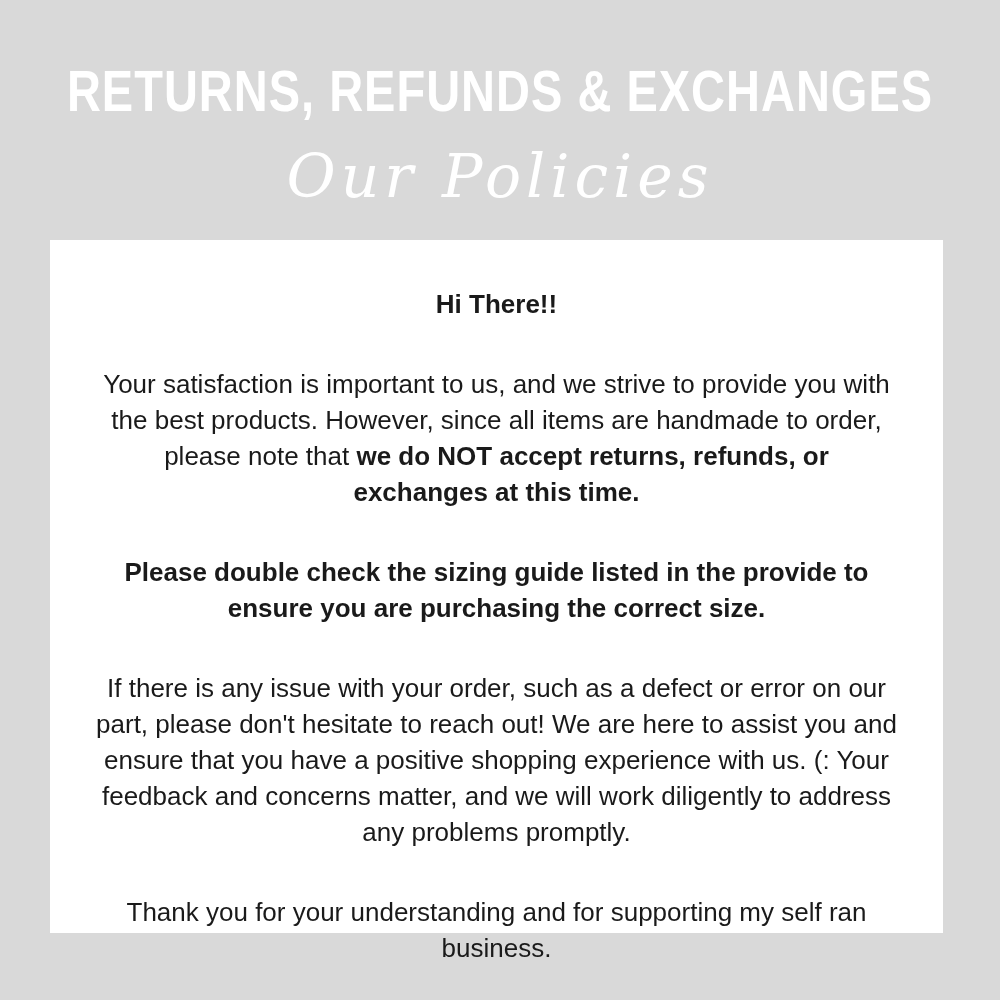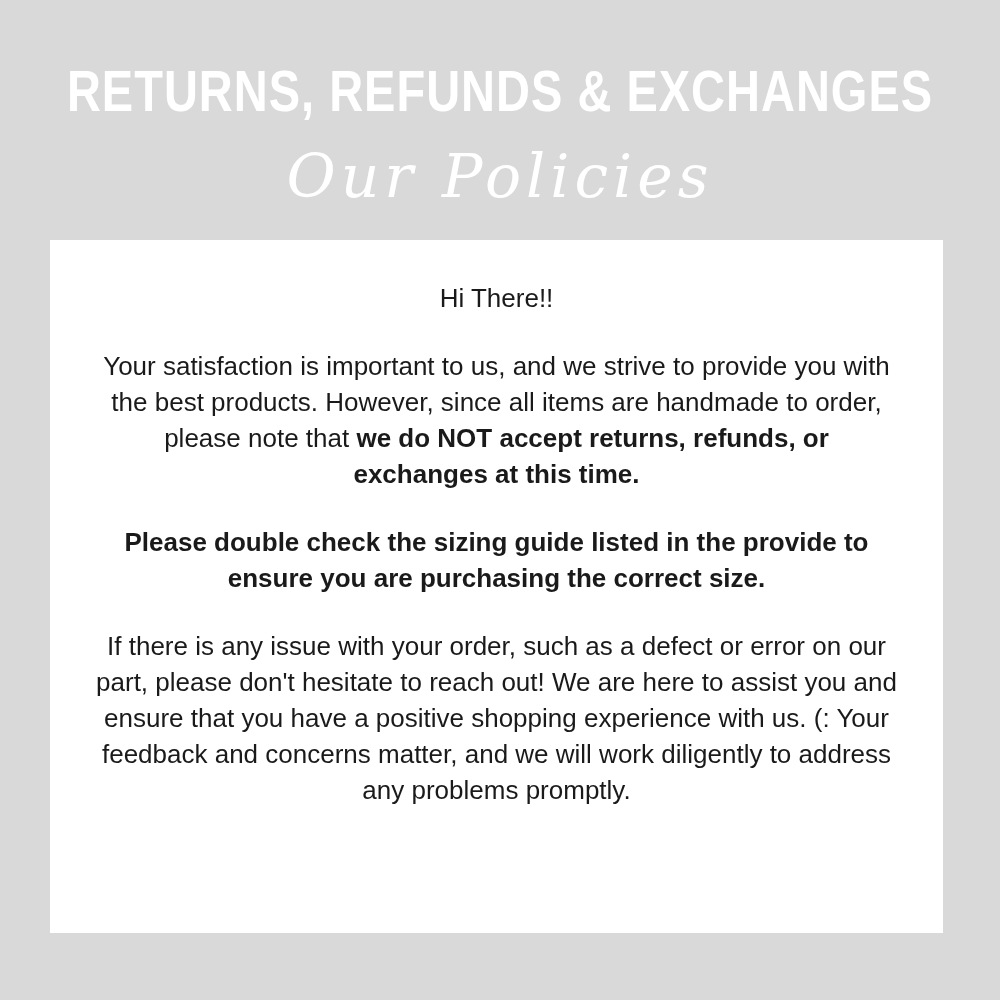"Hi There!!" .greeting { font-weight: none -> bold; margin: 0 -> 6px }
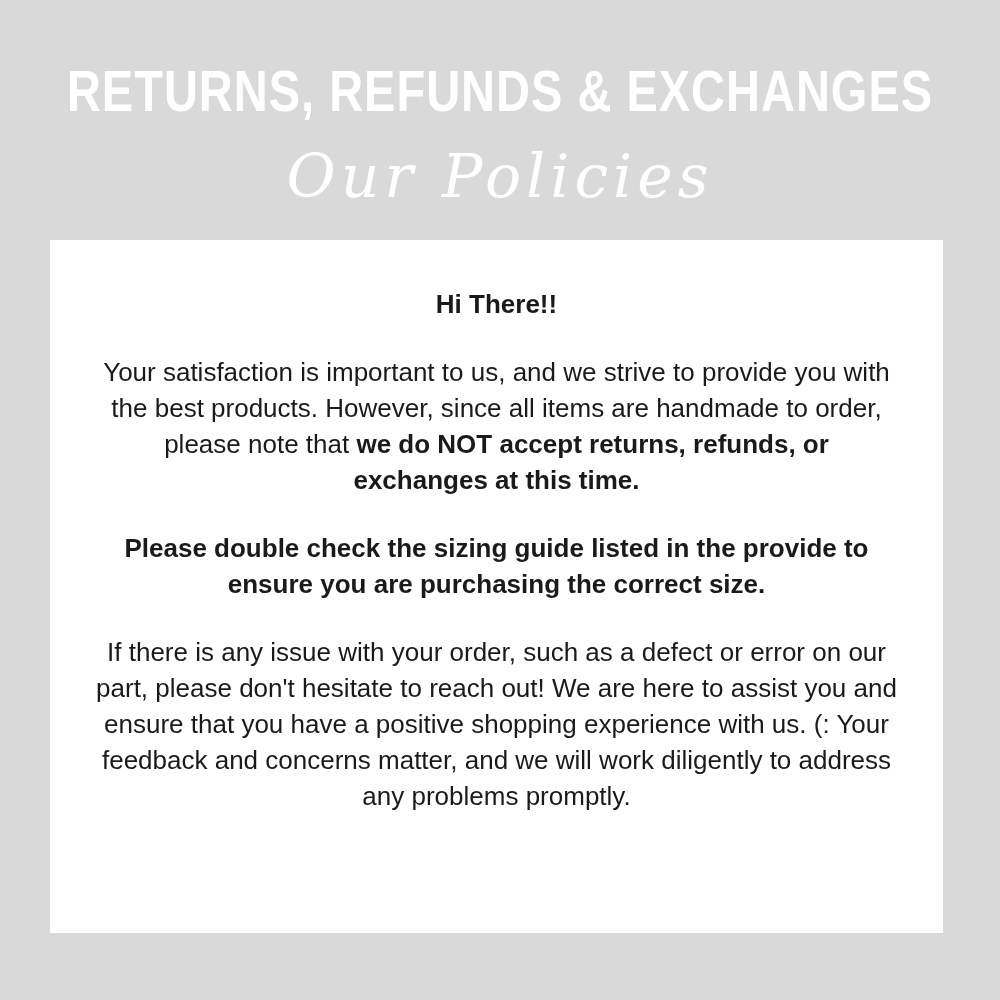"Your satisfaction is important to" .card p.para { margin: 32px 0 0 -> 44px 0 0 }
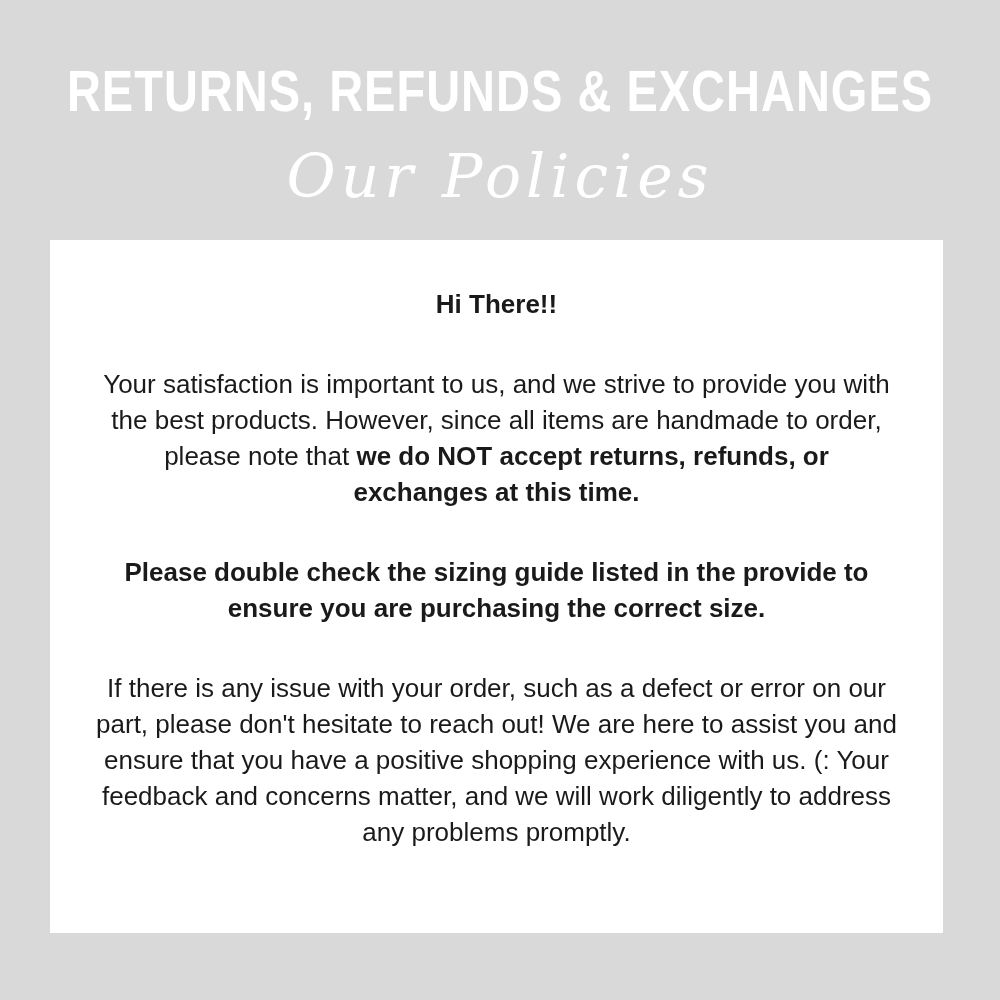"Thank you for your understanding" p.para { html: none -> <p><span>Thank you for your understanding and for supporting my self ran business.</span></p> }
